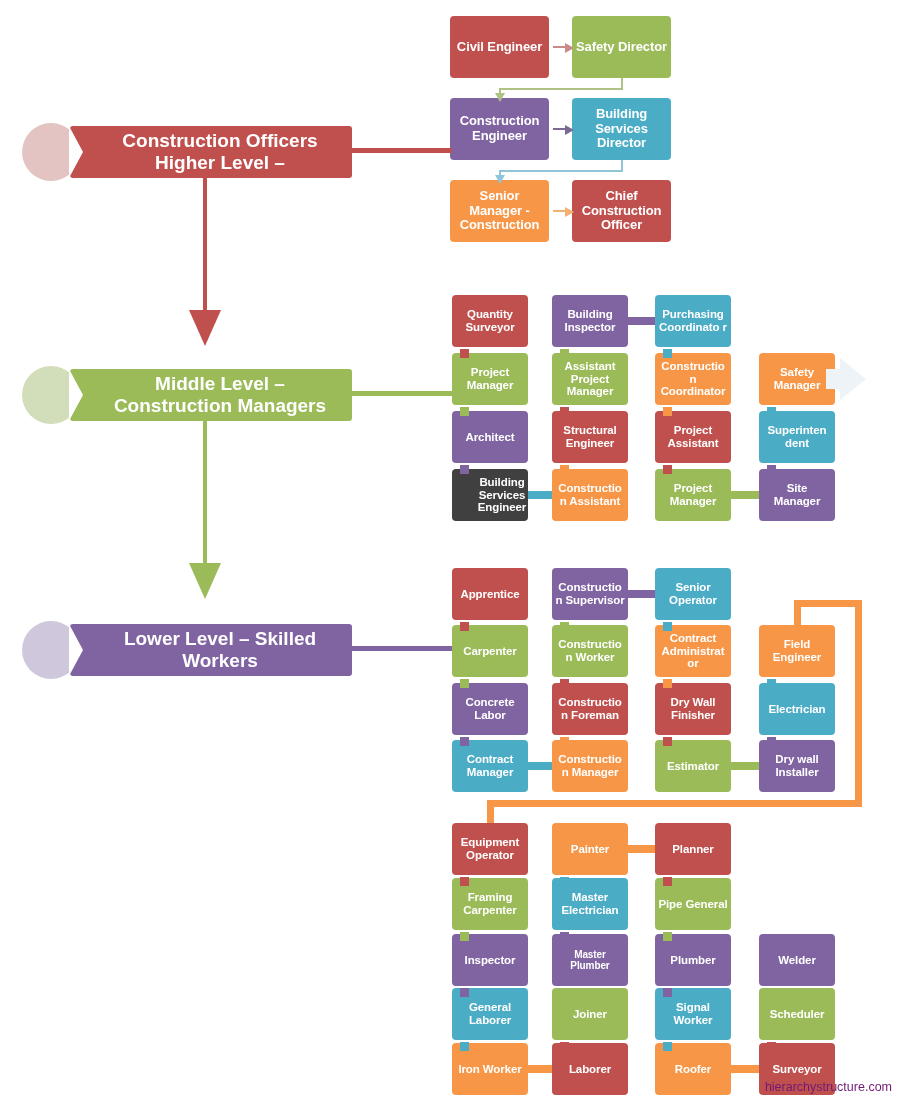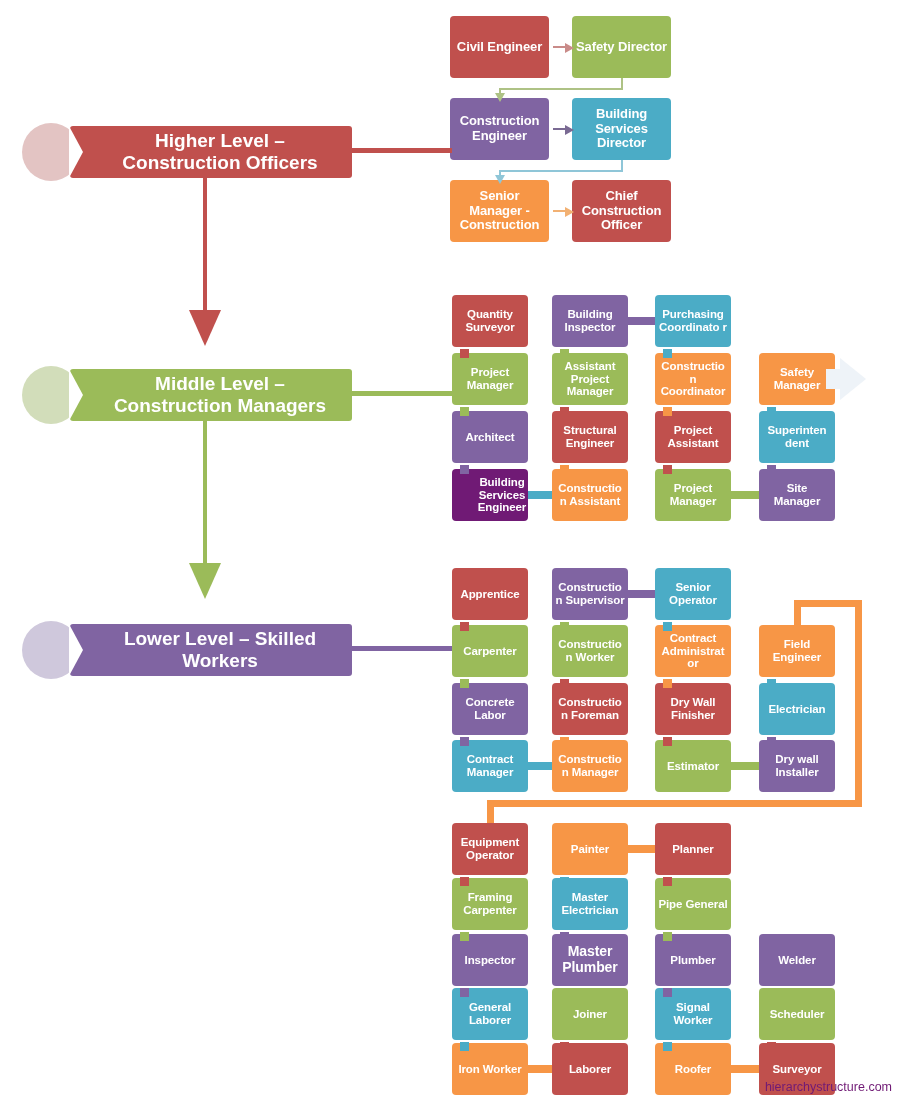"Higher Level –" span { order: before "Construction Officers" -> after "Construction Officers" }
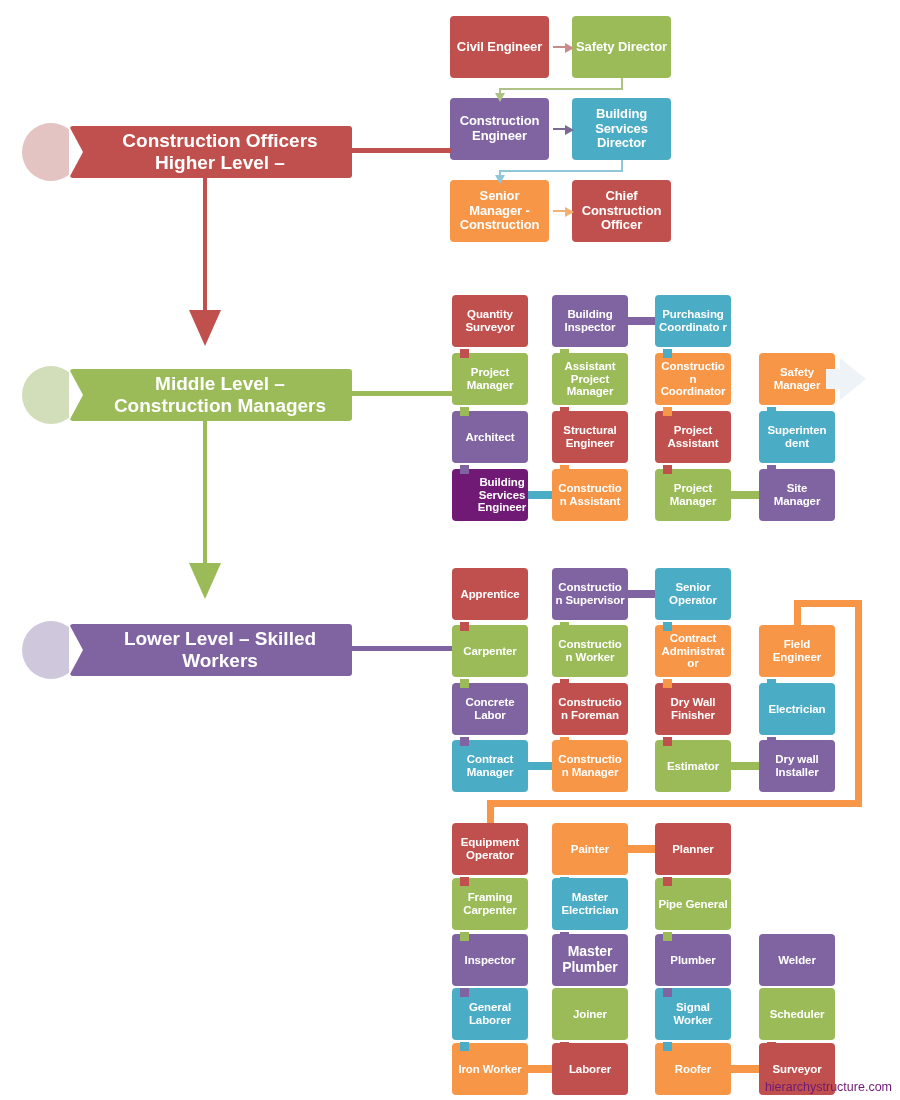"Building Services Engineer" div.node { background: #701a75 -> #404040 }
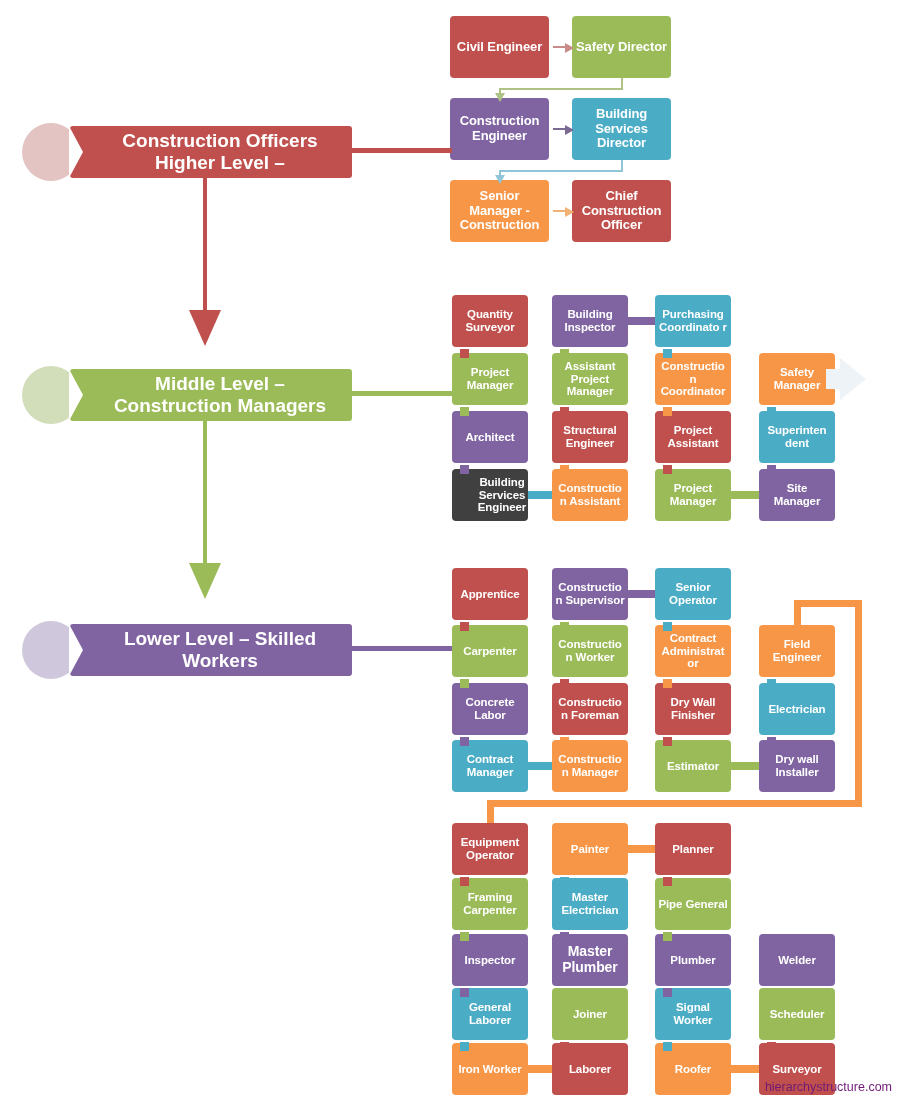"Master Plumber" div.node { font-size: 14px -> 10px }
